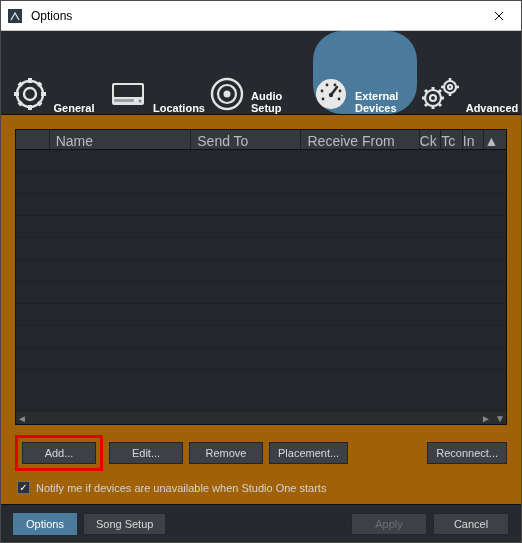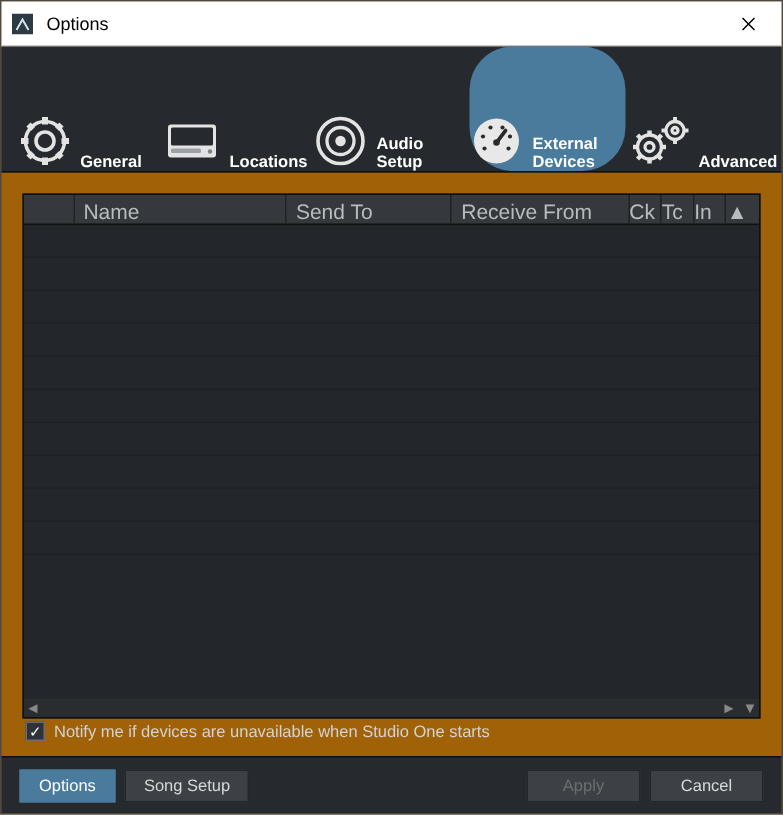"Add..." div.btnrow { html: none -> <div> <span> <span>Add...</span> </span> <span>Edit...</span> <span>Remove</span> <span>Placement...</span> <span></span> <span>Reconnect...</span> </div> }
